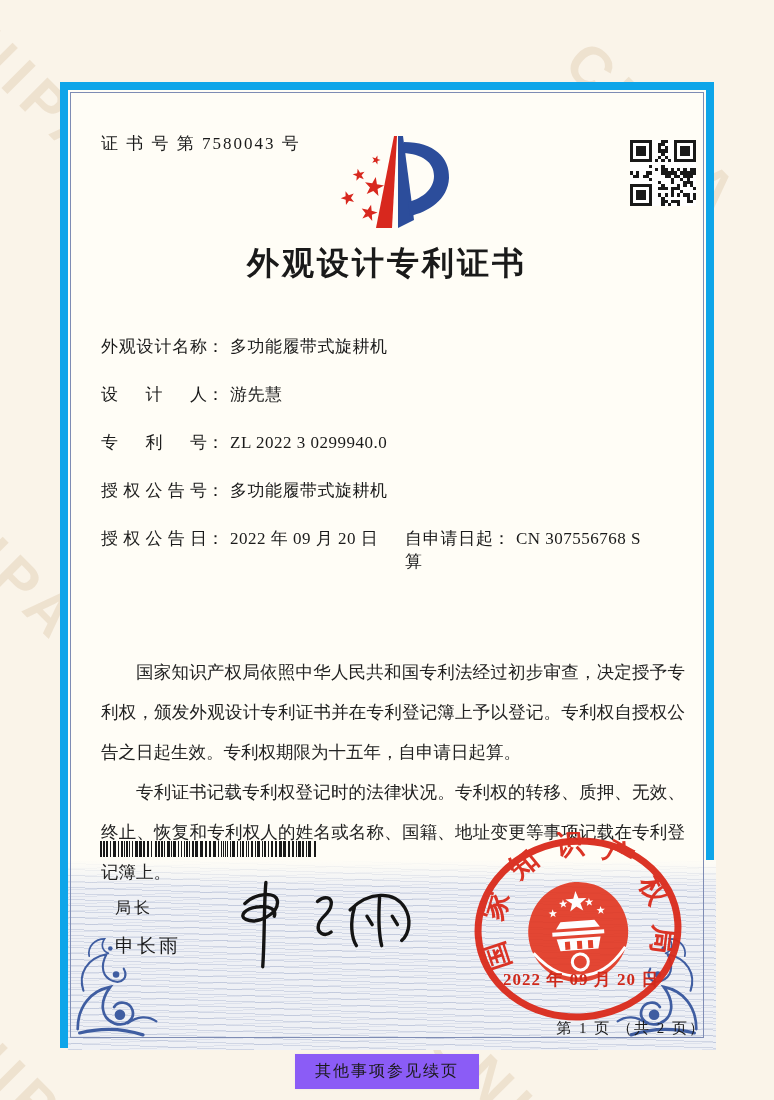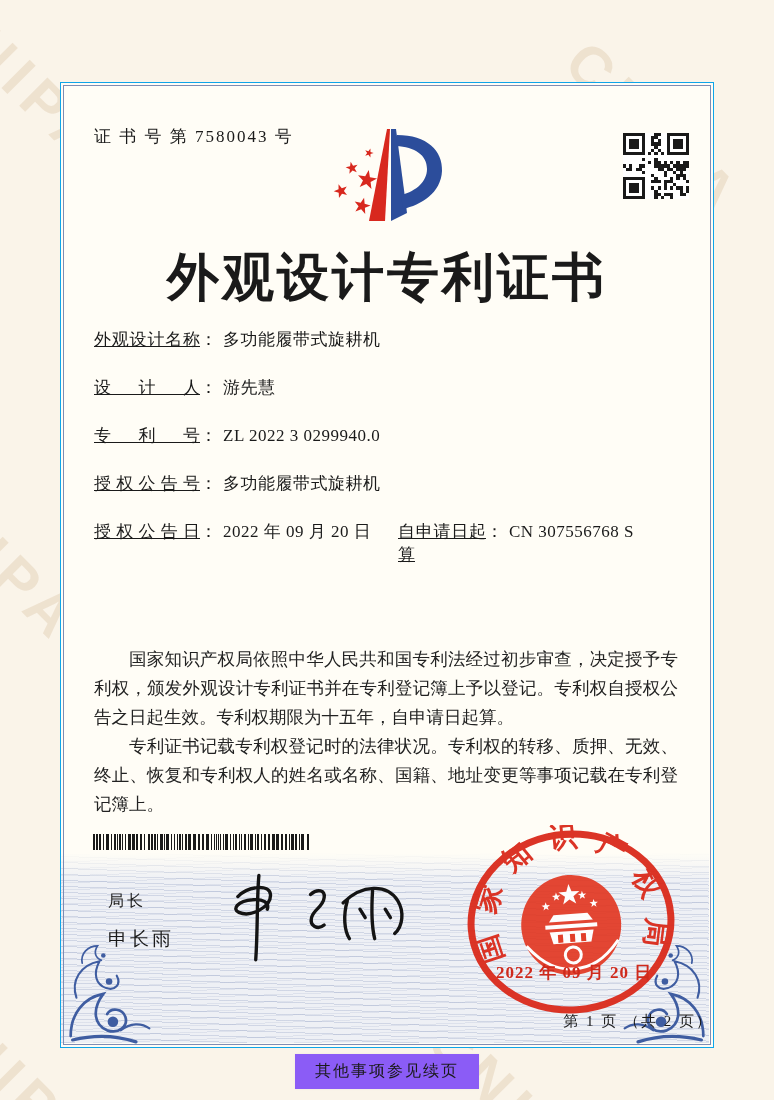"证 书 号 第 7580043" .cert { border: 1px solid #0ea5e9 -> 8px solid #0ea5e9 }
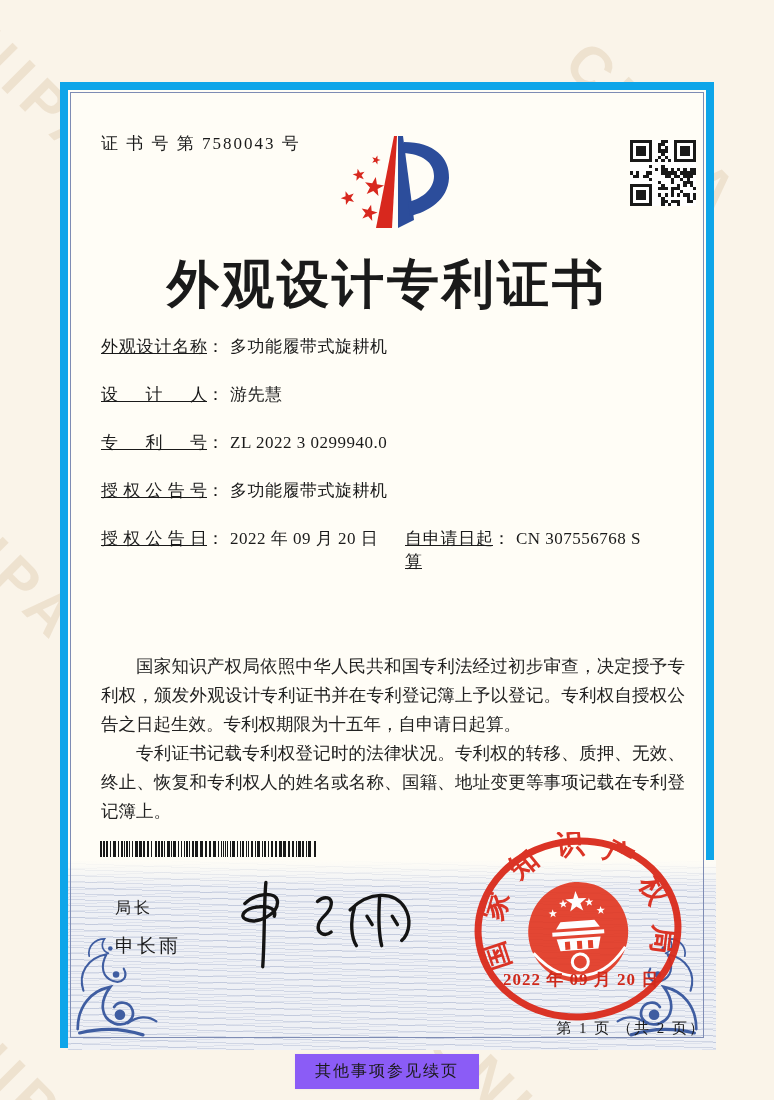"外观设计专利证书" .title { font-size: 52px -> 32px; top: 160px -> 152px }
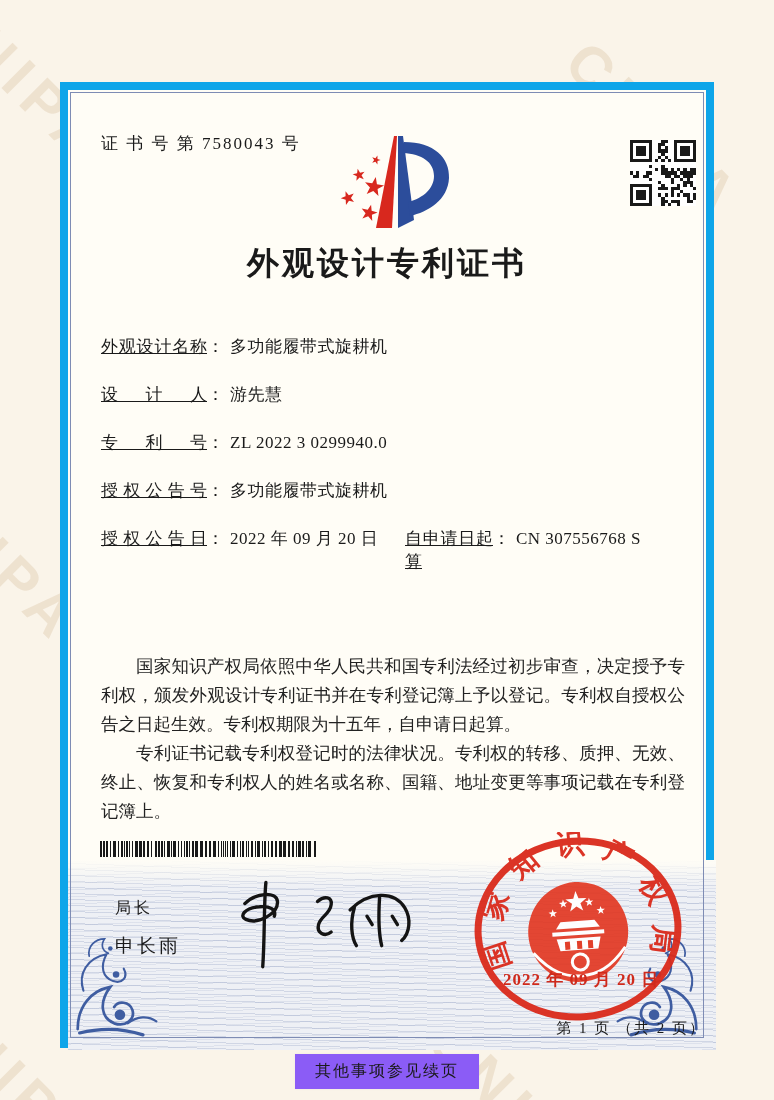"外观设计名称" .flabel { text-decoration: underline -> none }
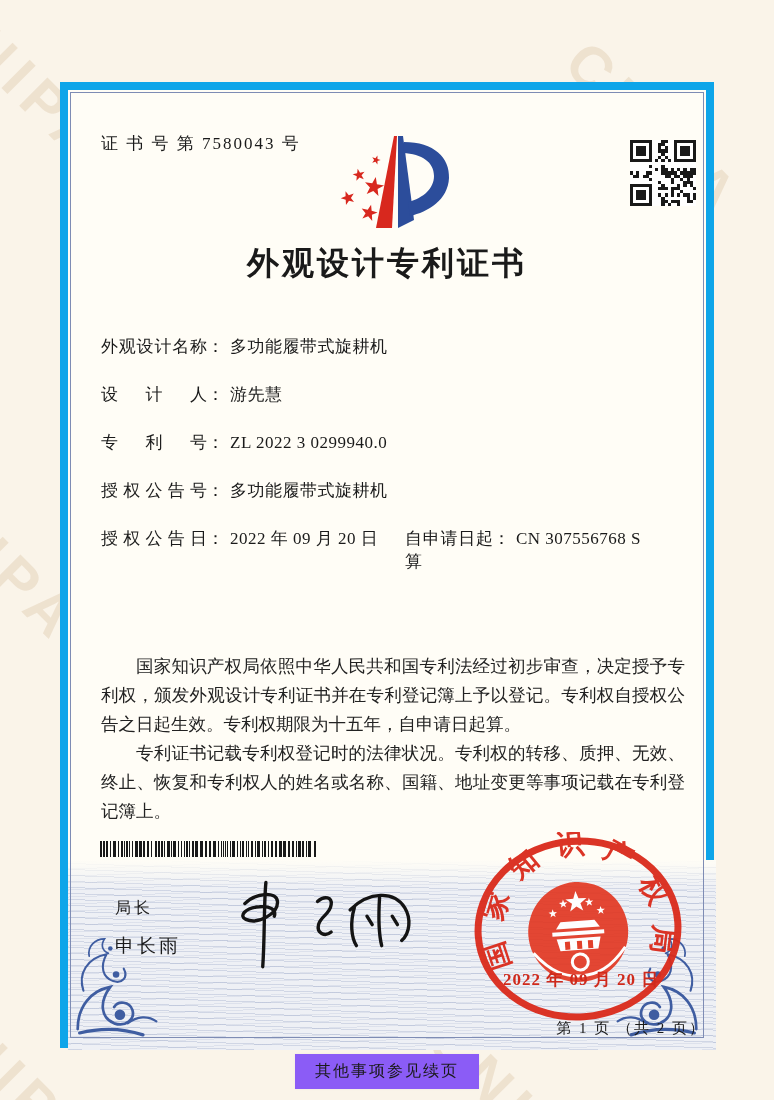"国家知识产权局依照中华人民共和国专利法经过初步审查，决定授予专利权，颁发外观设计" .bodytext { line-height: 29px -> 40px }
